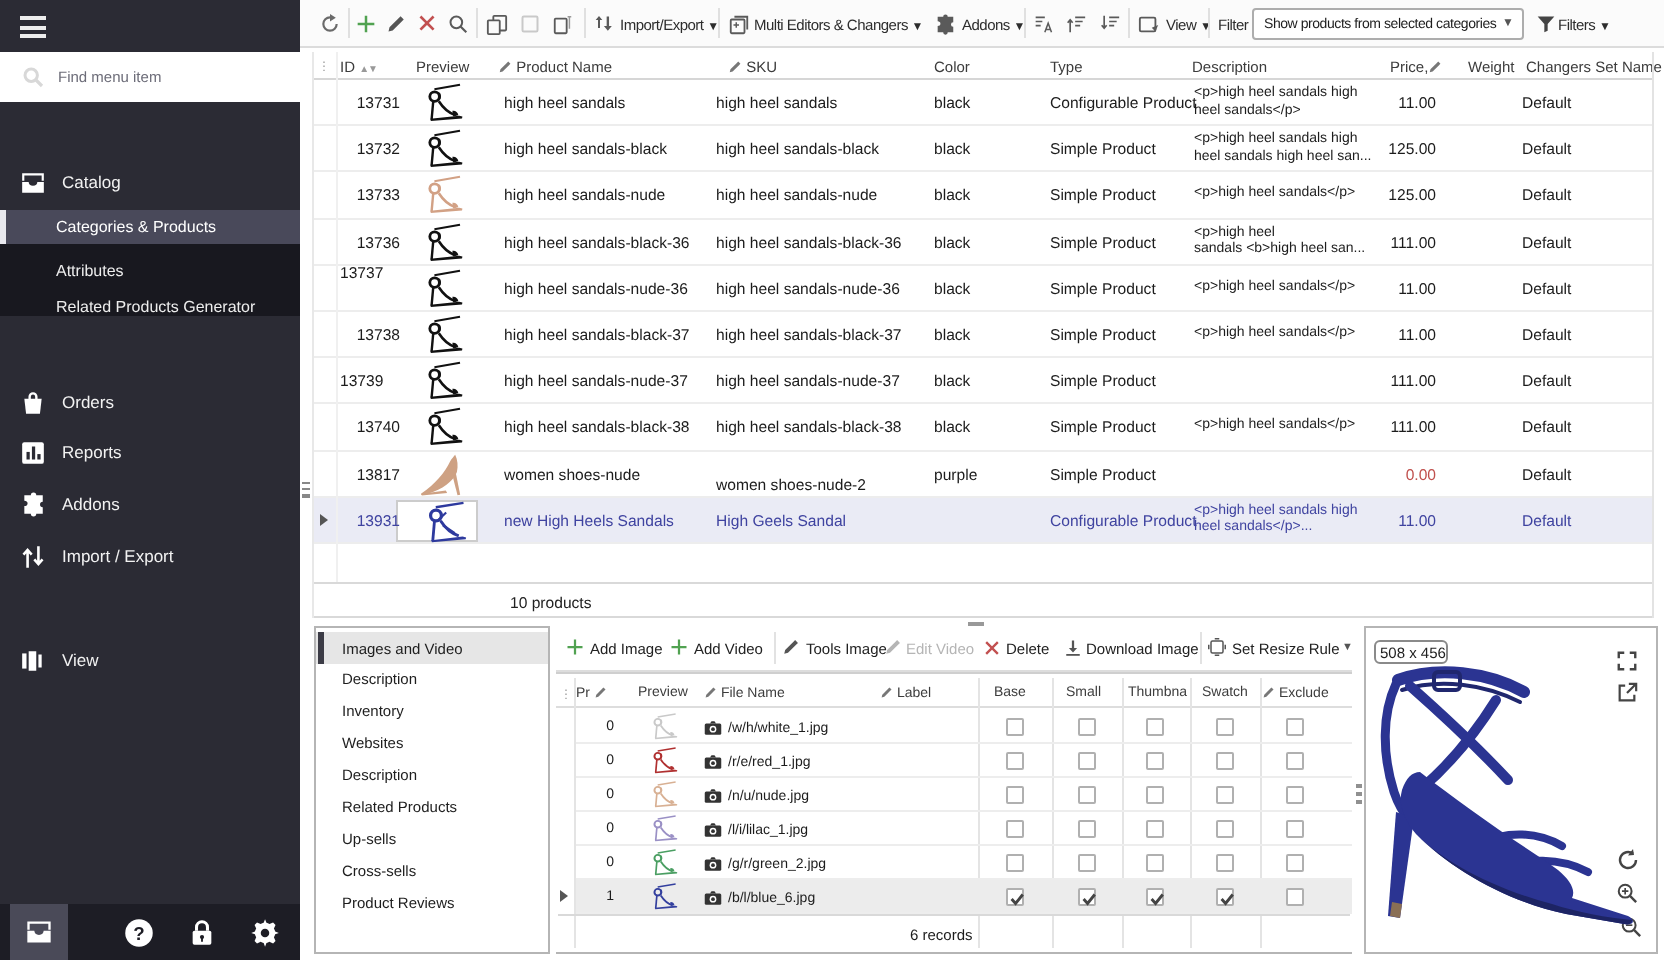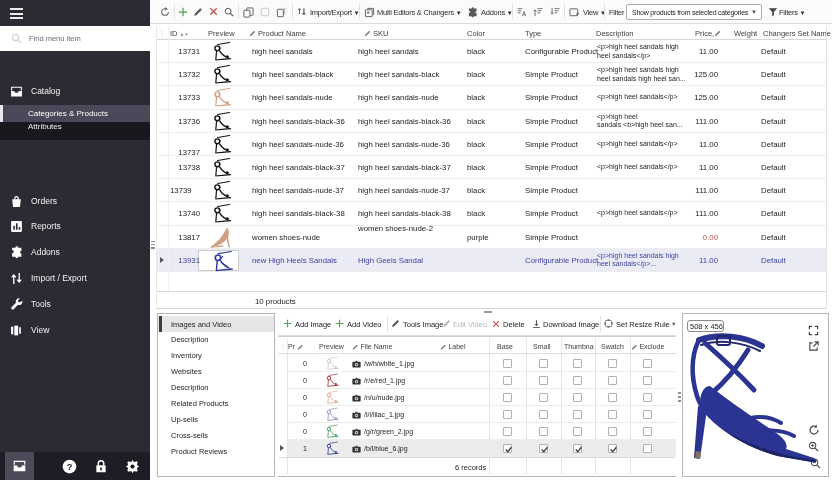"Attributes" .smi { align-items: flex-start -> flex-end }
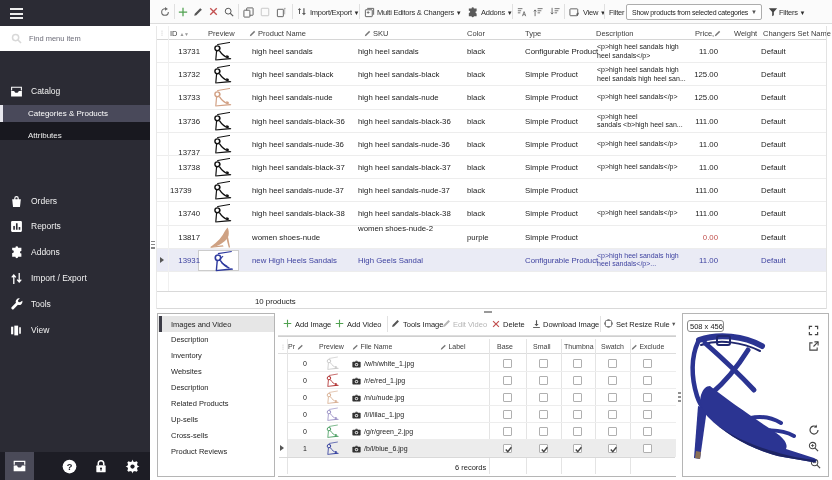"13737" div.gcell { text-align: right -> none; top: 148px -> 132px }
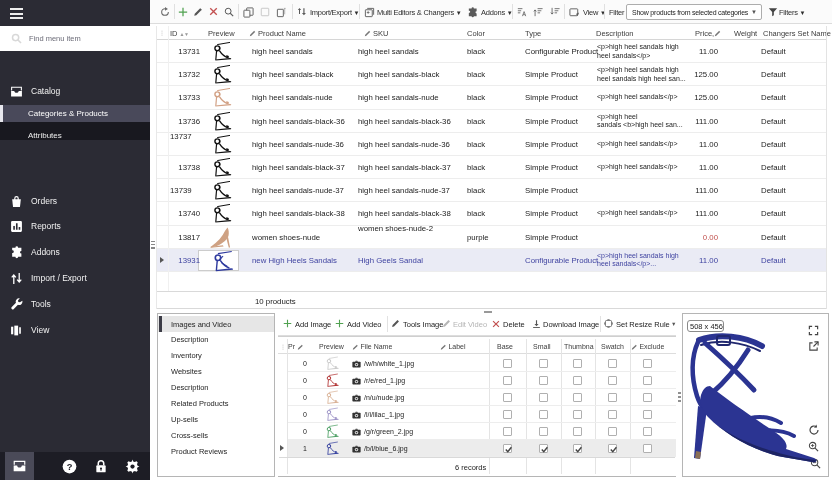"Related Products Generator" div.smi { html: none -> <div> <span>Related Products Generator</span> </div> }
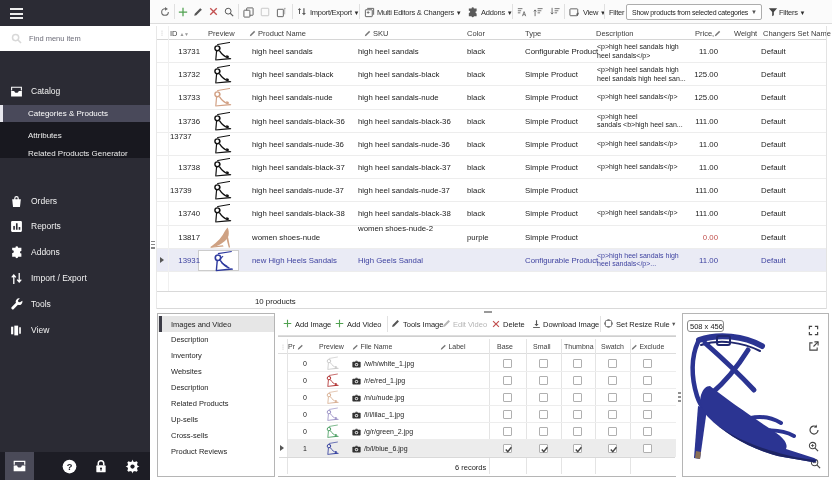"women shoes-nude-2" div.gcell { top: 224px -> 238px }
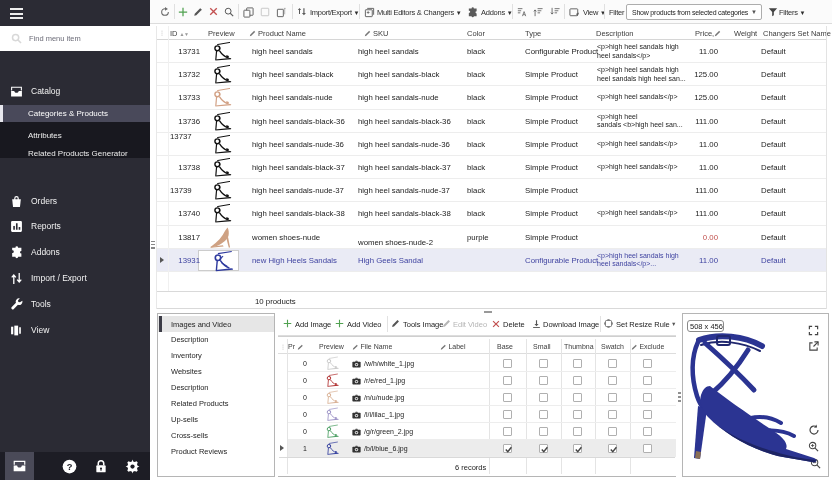"Tools" div.mi { html: <div> <svg> <path></path> </svg> <span>Tools</span> </div> -> none }
